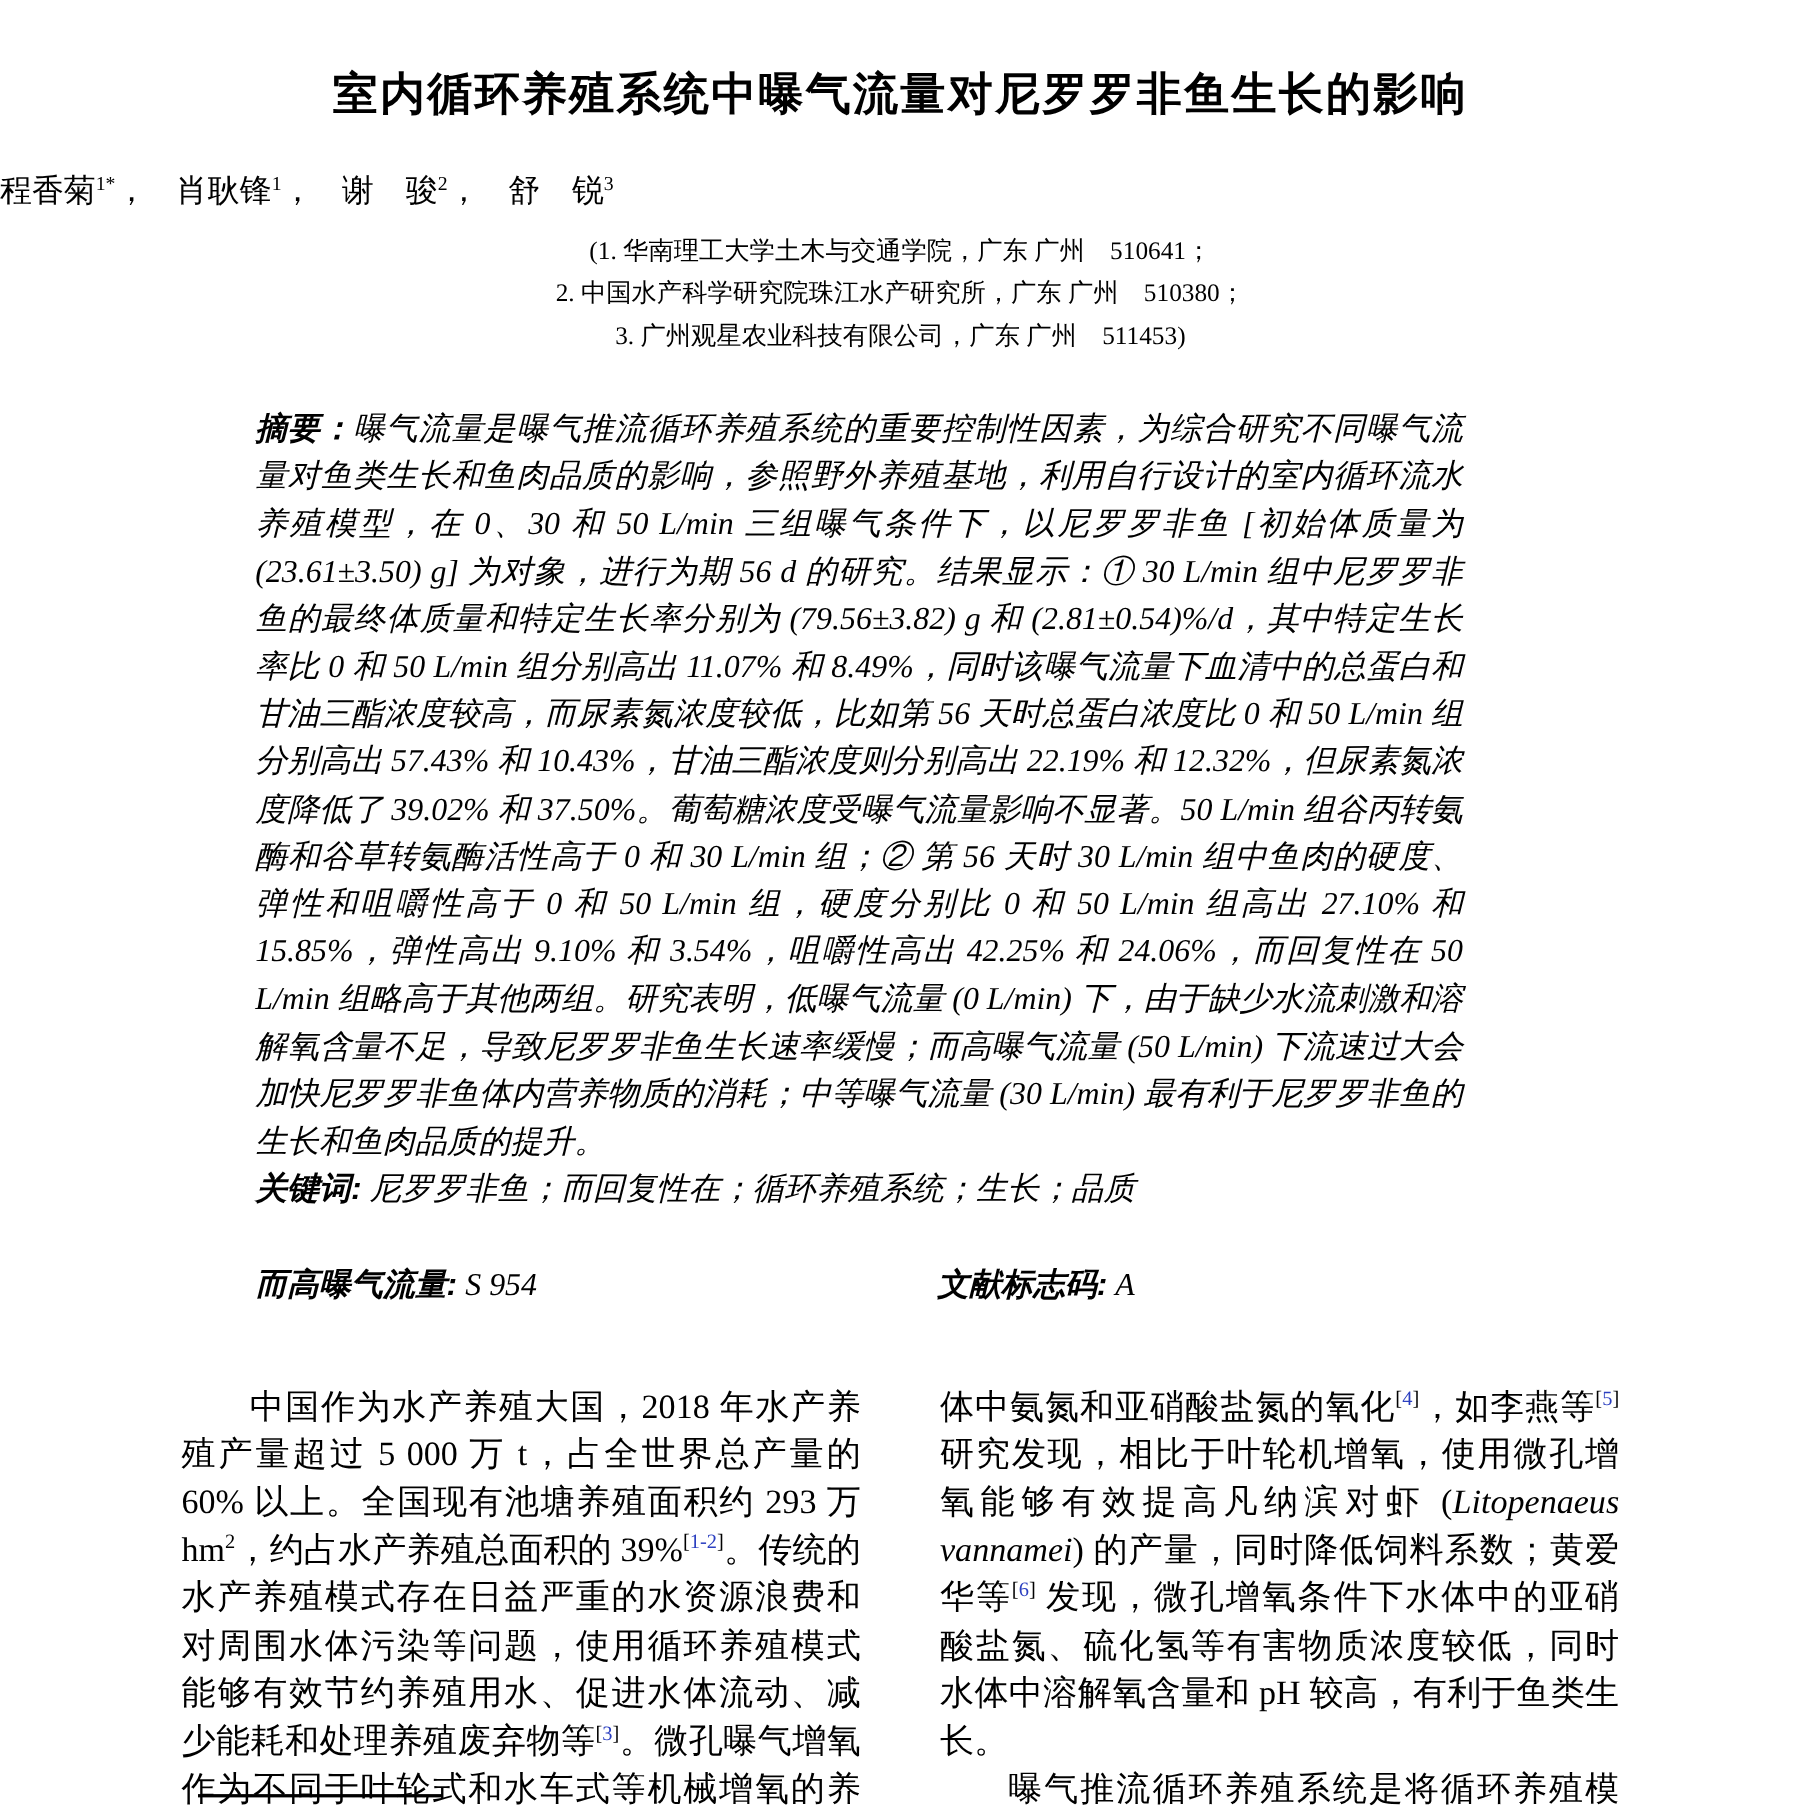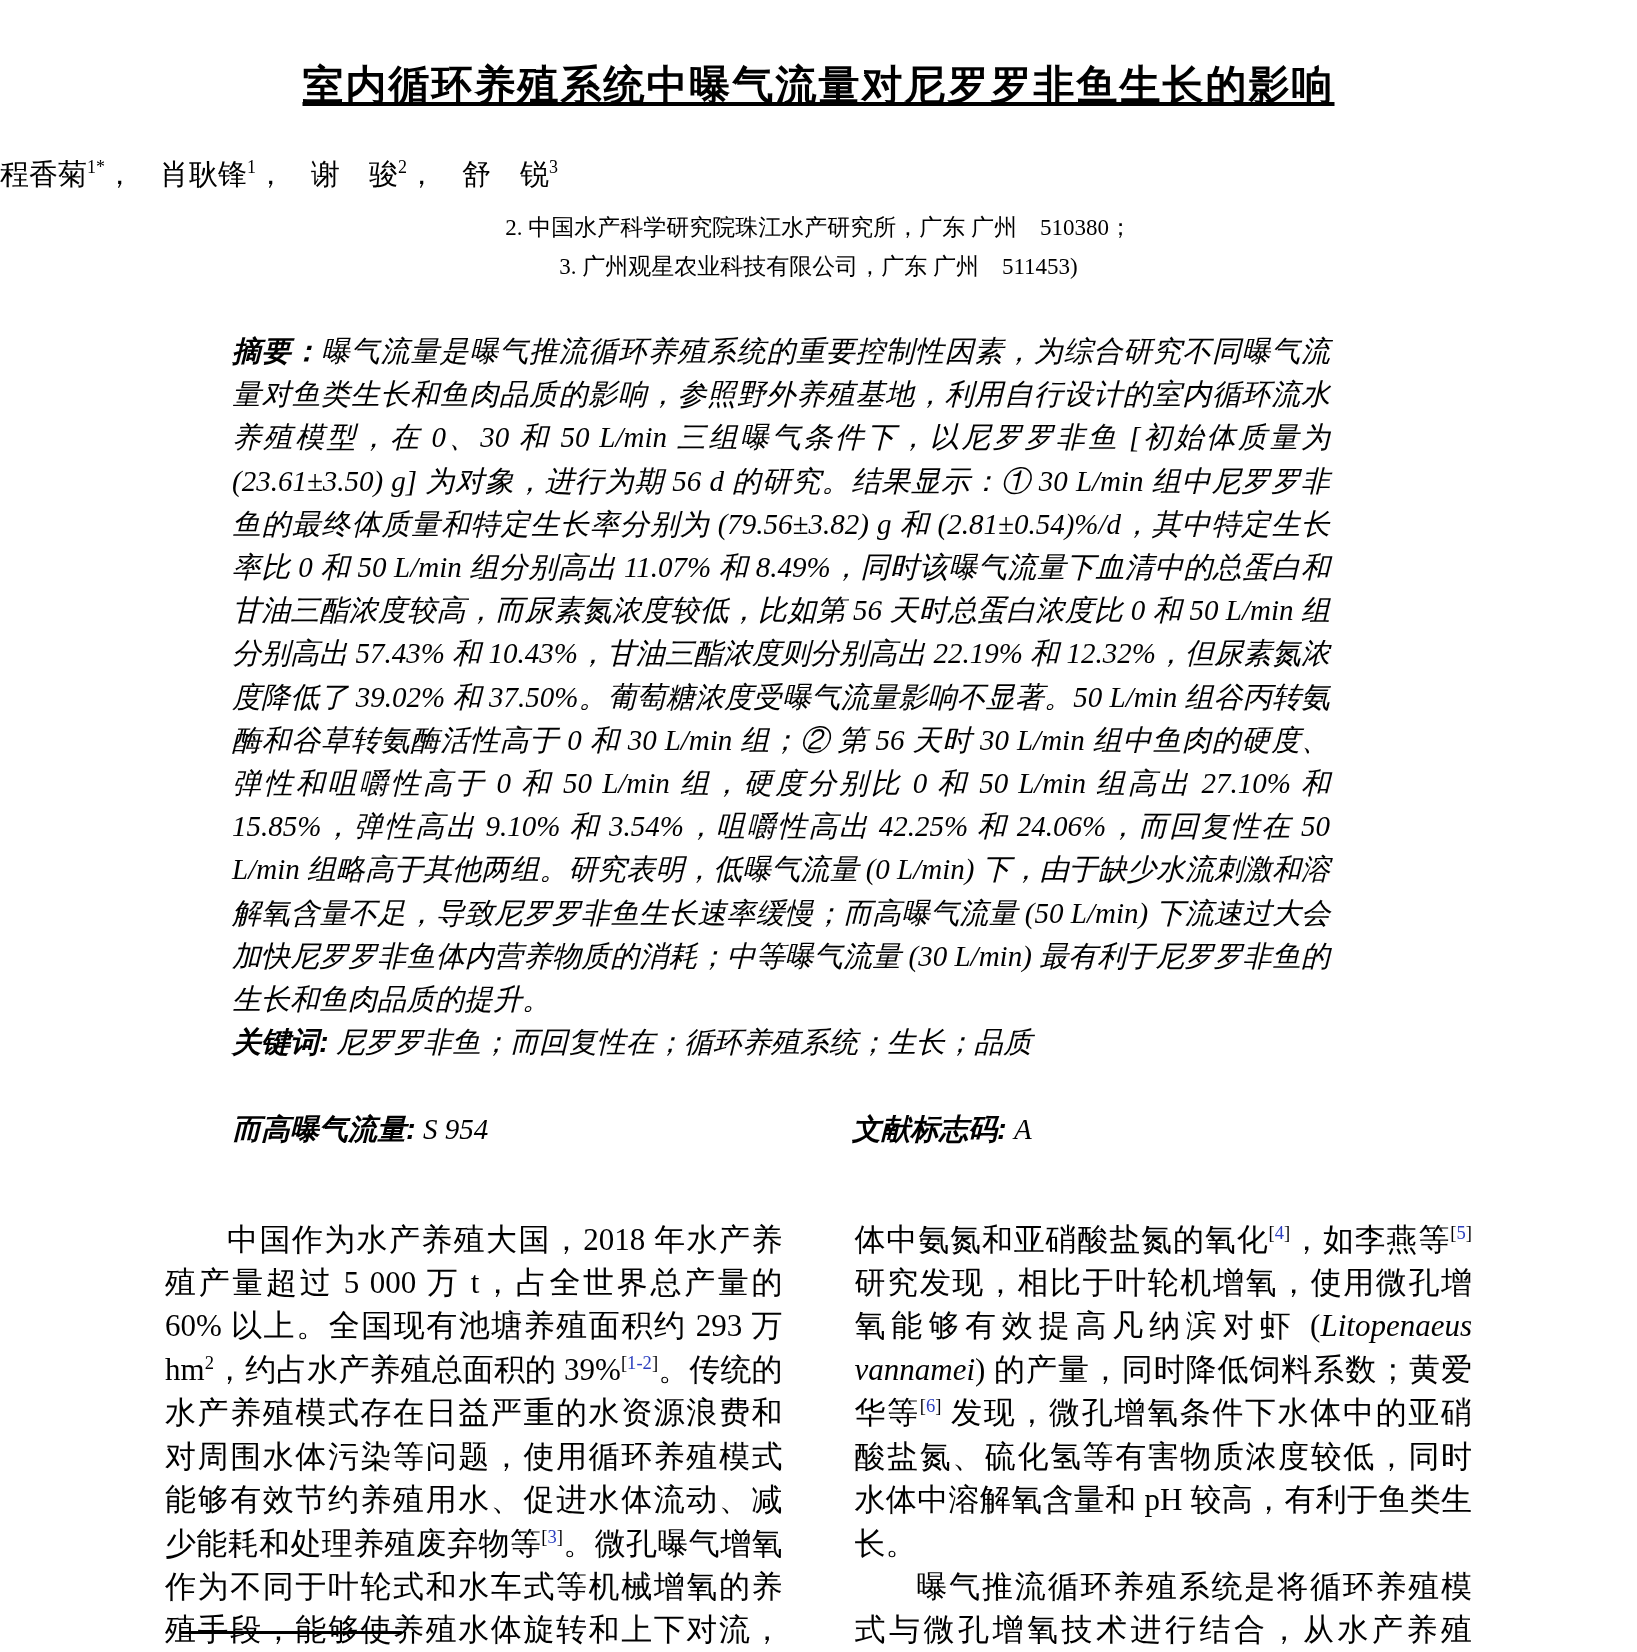"室内循环养殖系统中曝气流量对尼罗罗非鱼生长的影响" .title { text-decoration: underline -> none }
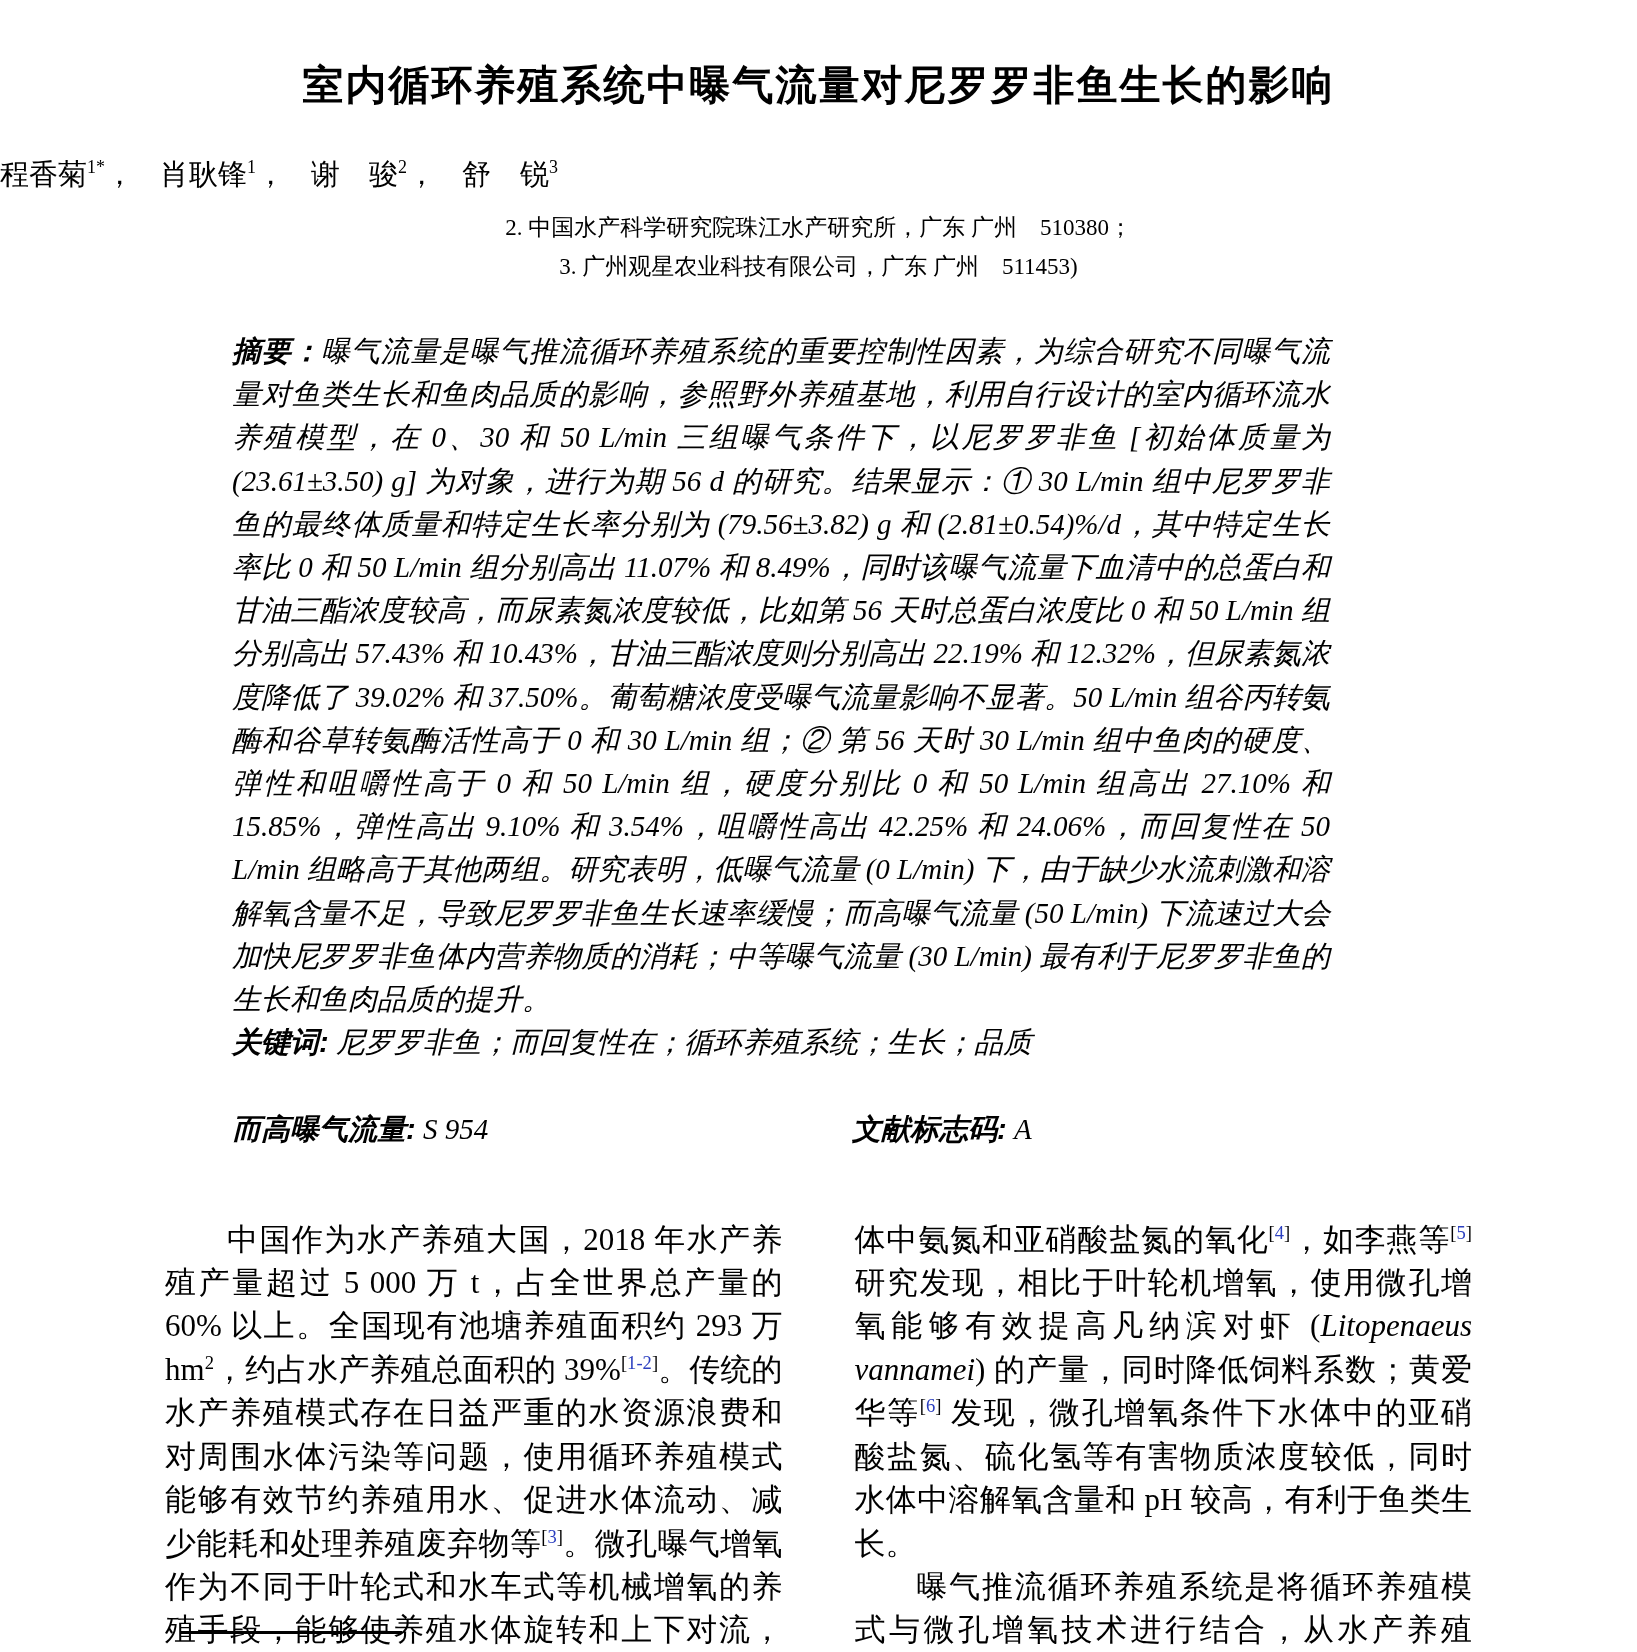"(1. 华南理工大学土木与交通学院，广东 广州 510641；" div { html: none -> <div>(1. 华南理工大学土木与交通学院，广东 广州 510641；</div> }
